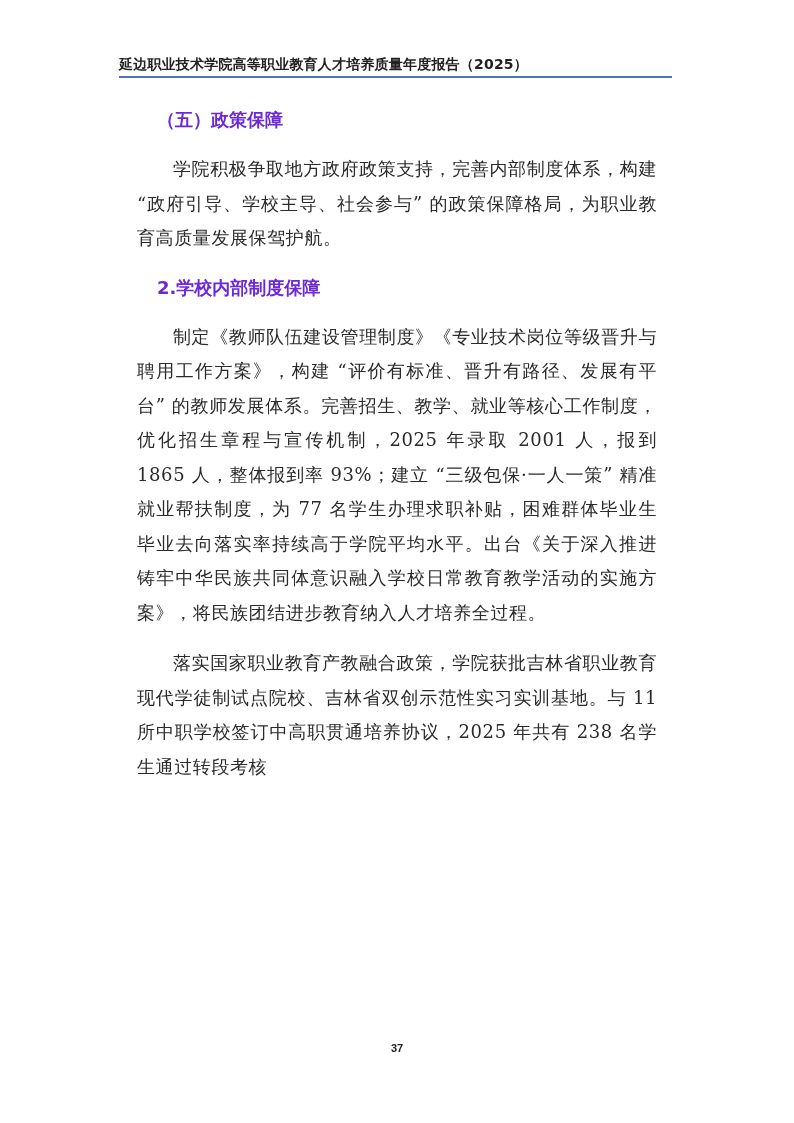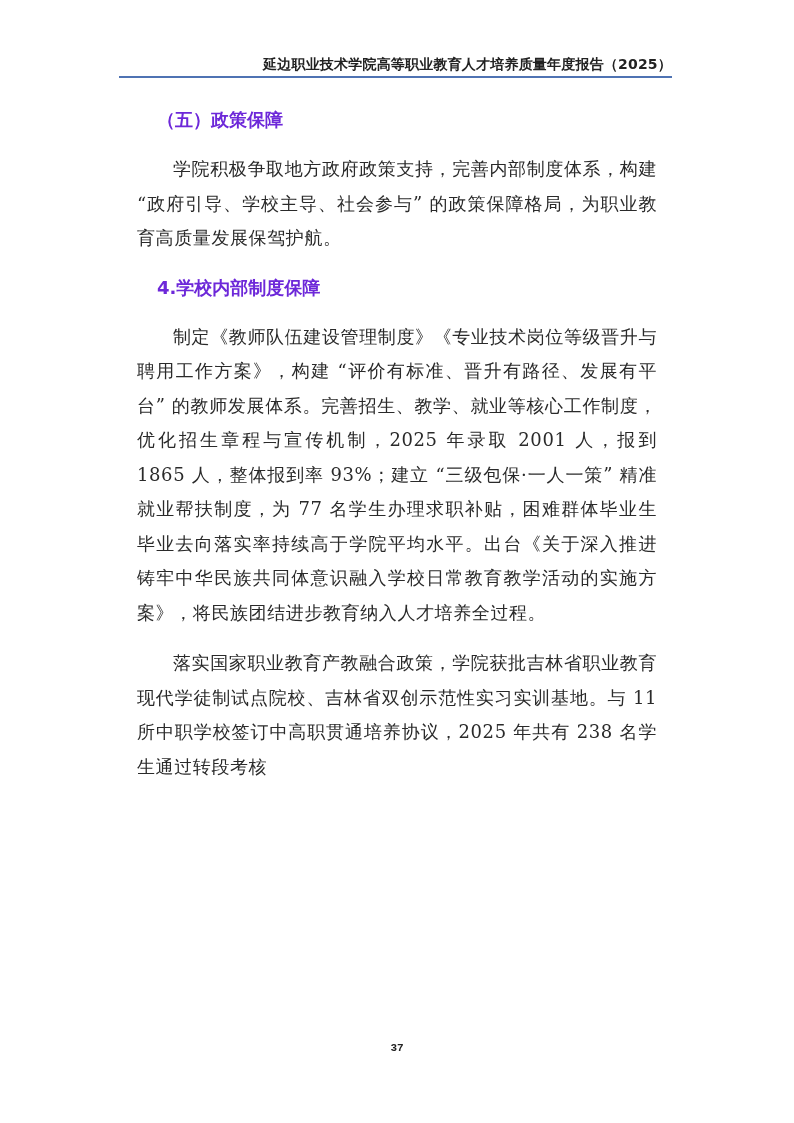"延边职业技术学院高等职业教育人才培养质量年度报告（2025）" .header { text-align: right -> left }
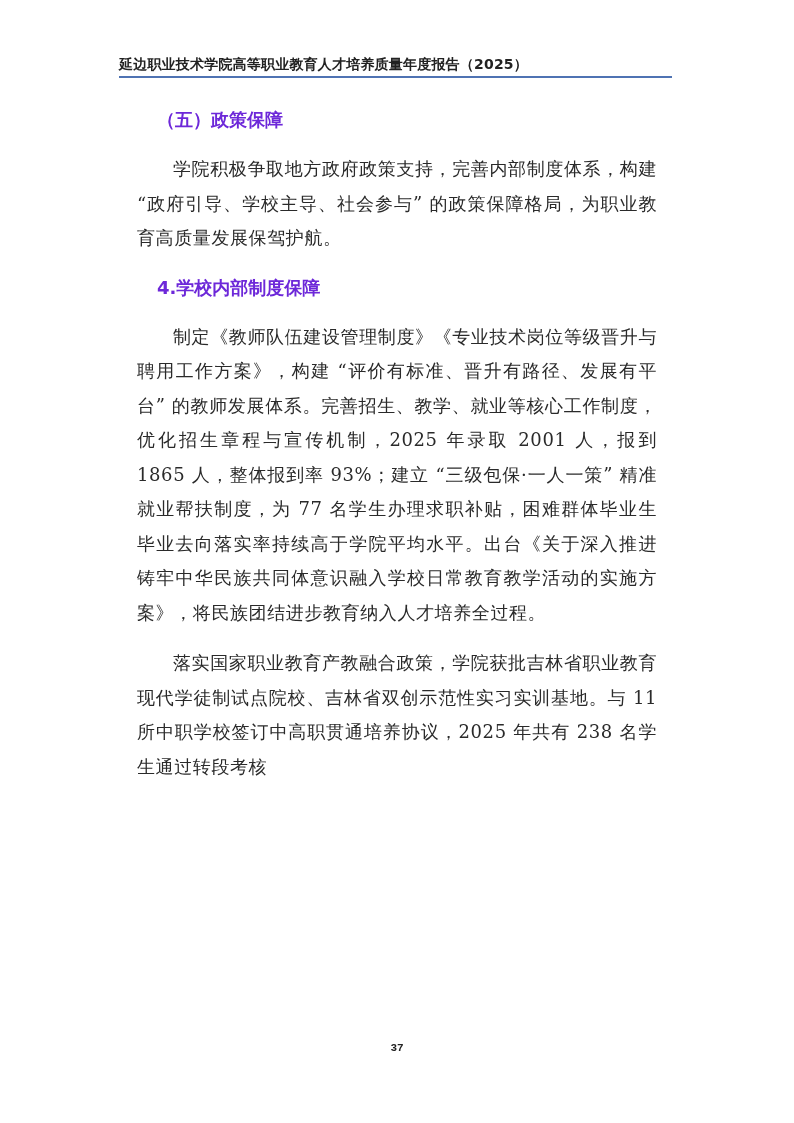"4.学校内部制度保障" div.h2 { text: 4 -> 2 }
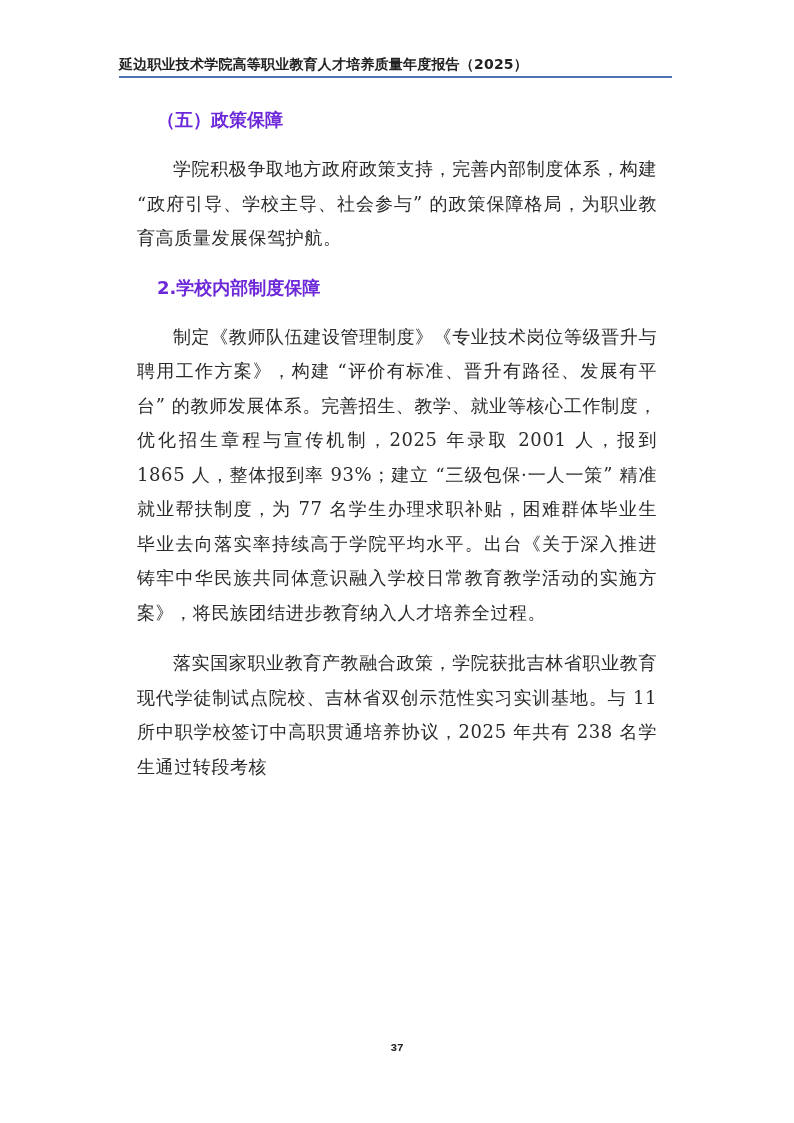"37" .page-num { font-family: Liberation Mono, monospace -> Liberation Sans, sans-serif }
